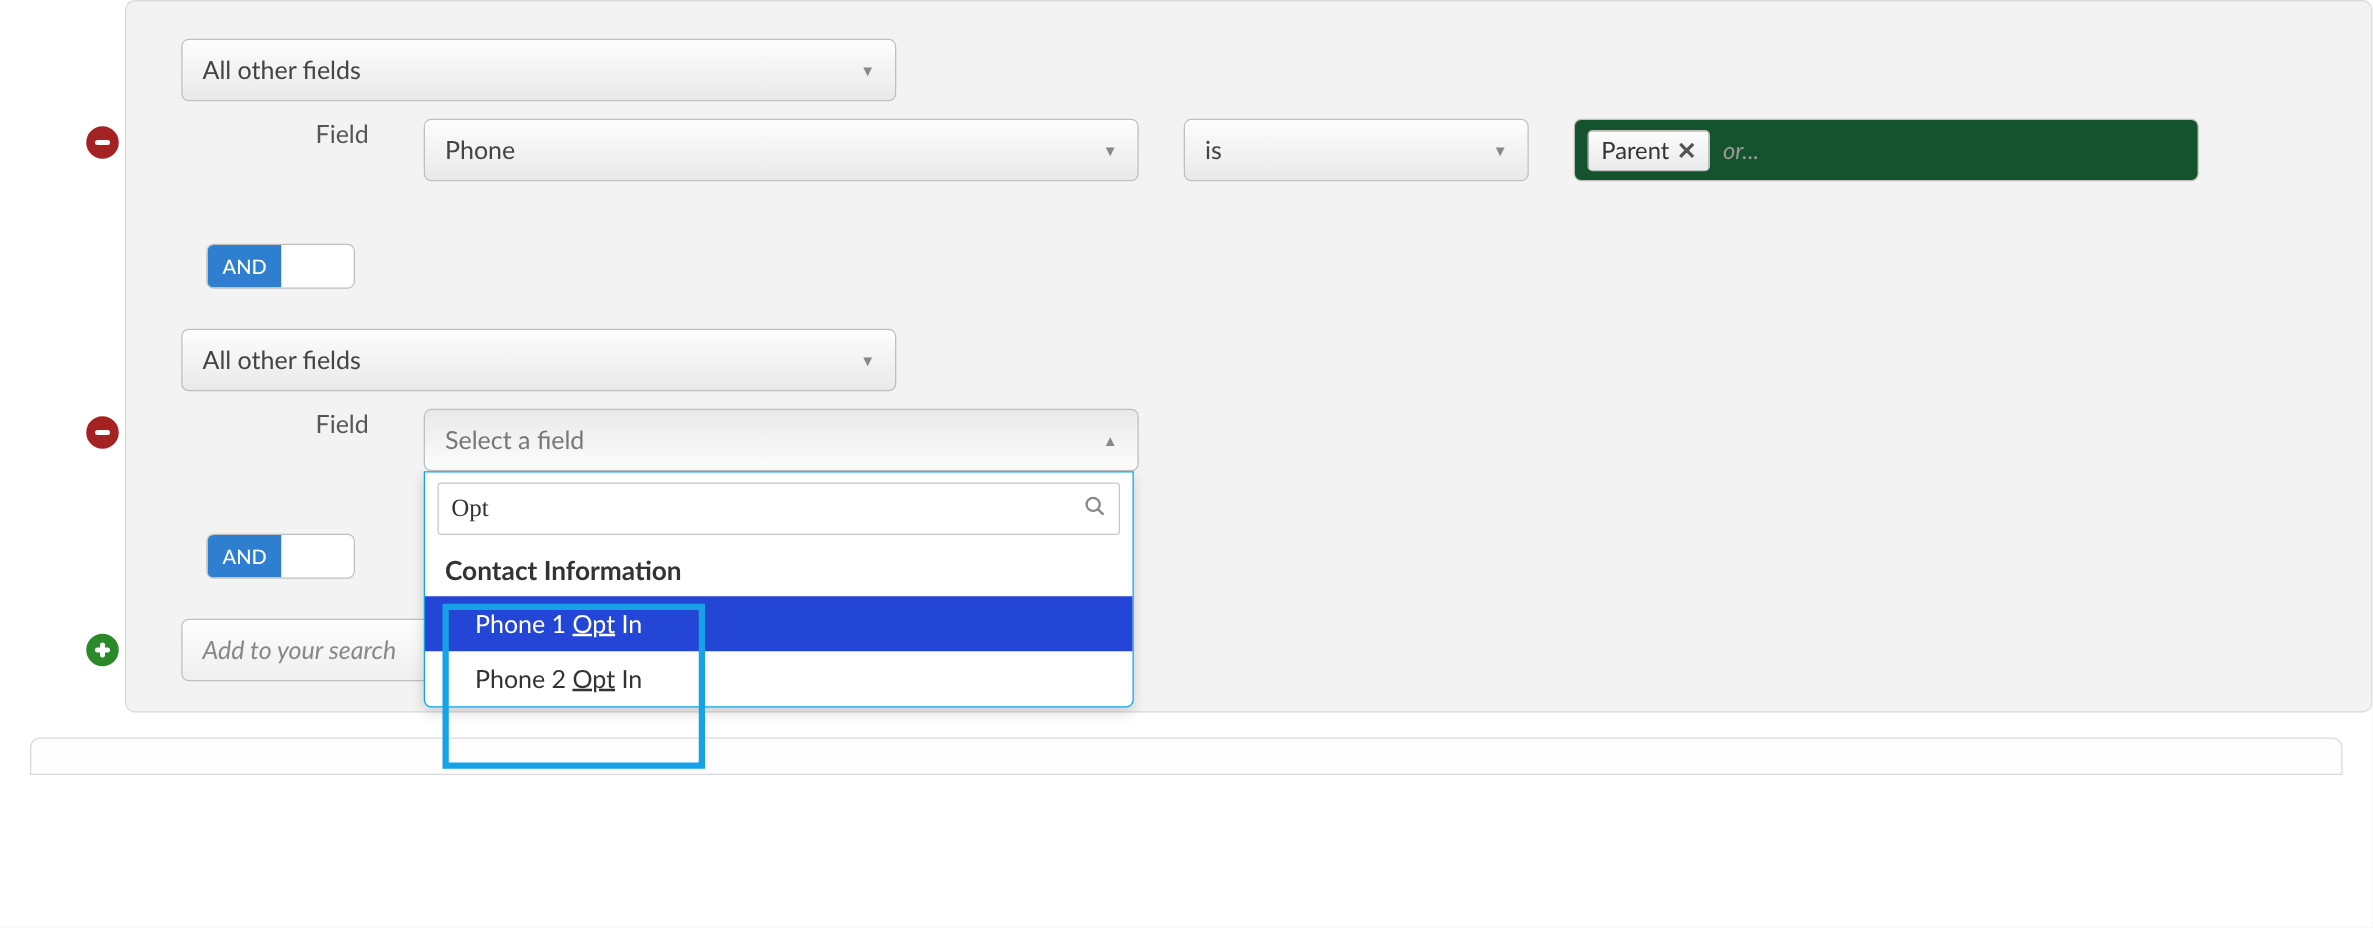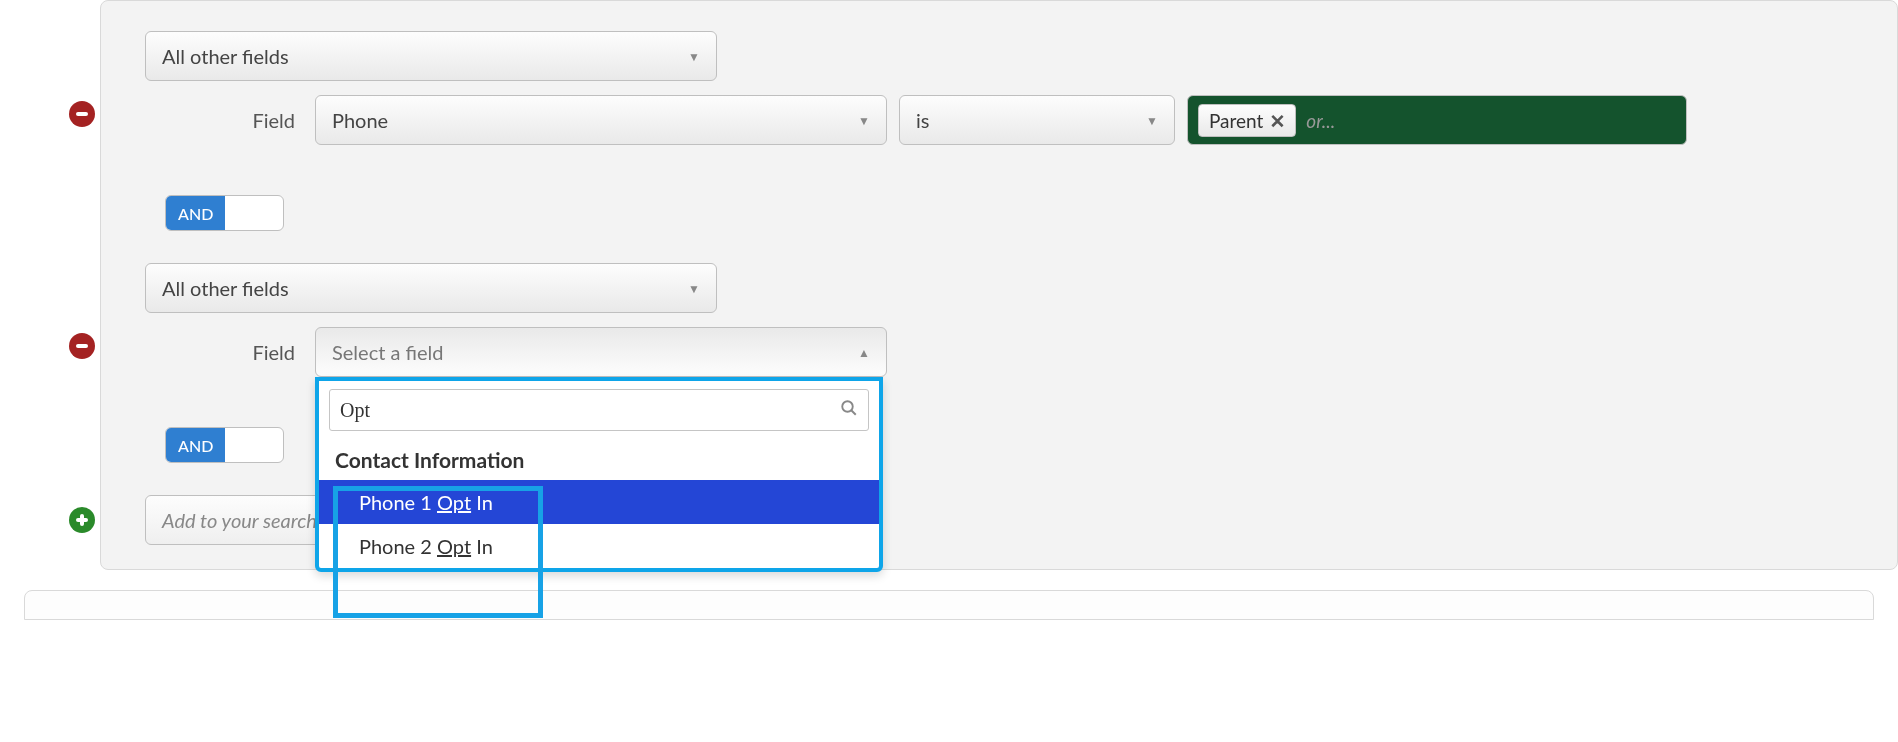"Field" .row { align-items: center -> flex-start; gap: 12px -> 36px }
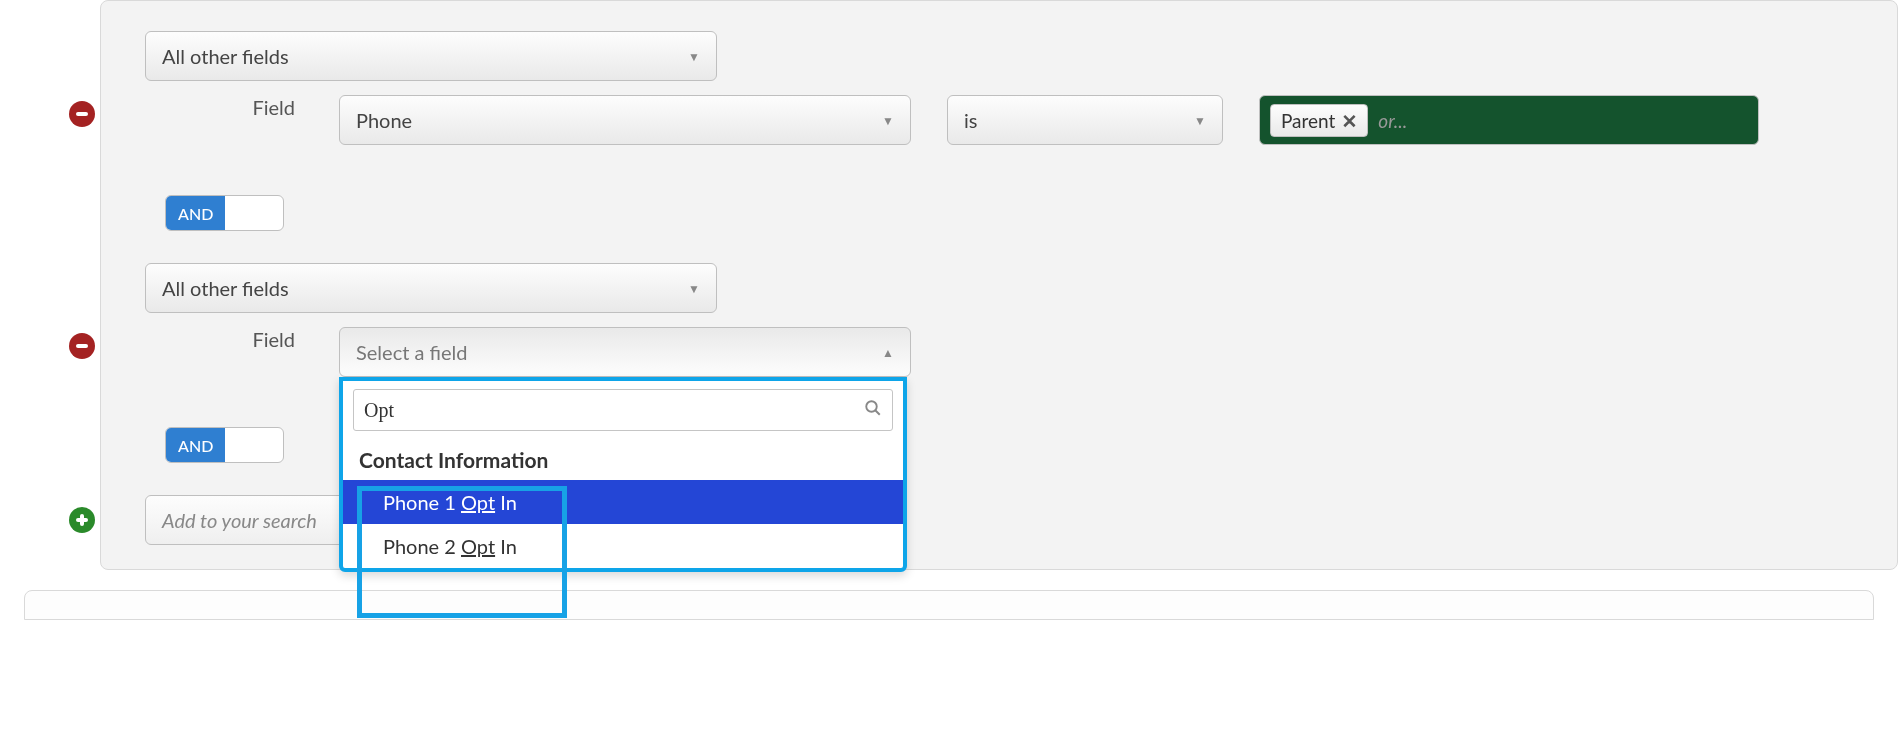"Opt" .dropdown { border: 4px solid #0ea5e9 -> 1px solid #0ea5e9 }
